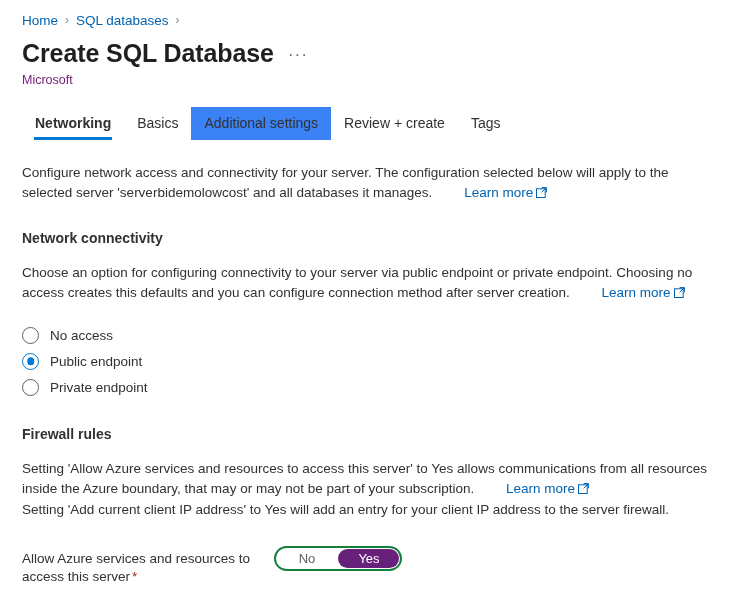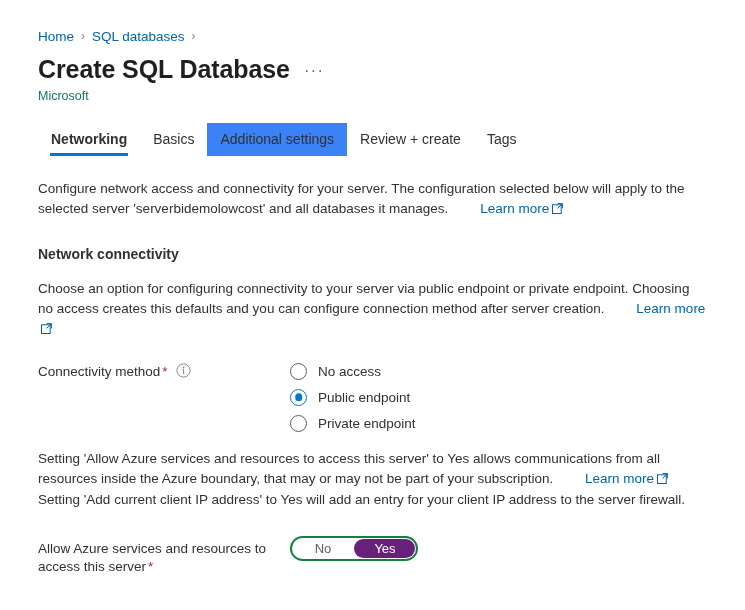"Home" .page { padding: 16px -> 0 }
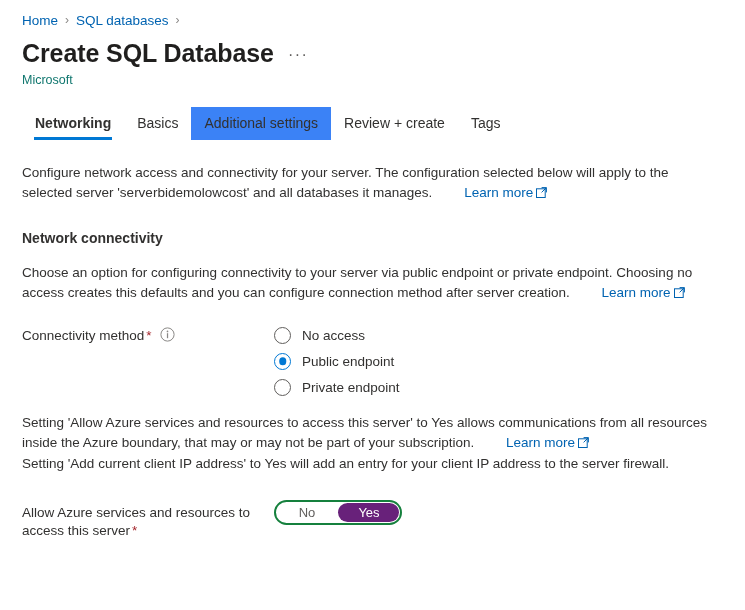"Microsoft" .subtitle { color: #0f766e -> #701a75 }
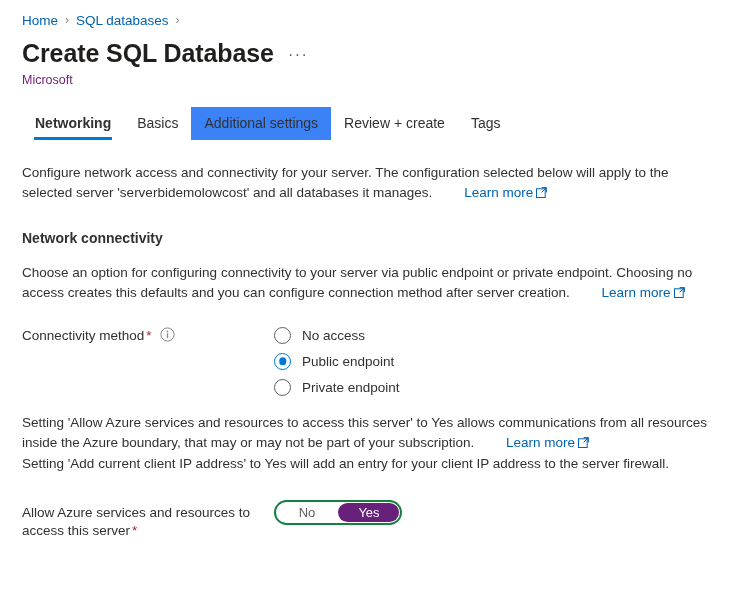"Connectivity method *" div.form-label { html: <div> <span>Connectivity method</span><span>*</span><span><svg> <circle></circle> <circle></circle> <rect></rect> </svg></span> </div> -> none }
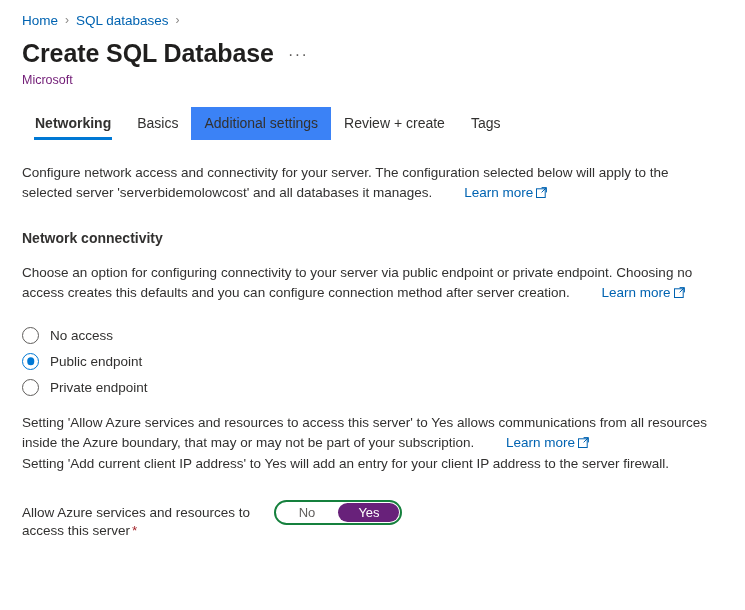"Firewall rules" div.section-head { html: none -> <div>Firewall rules</div> }
